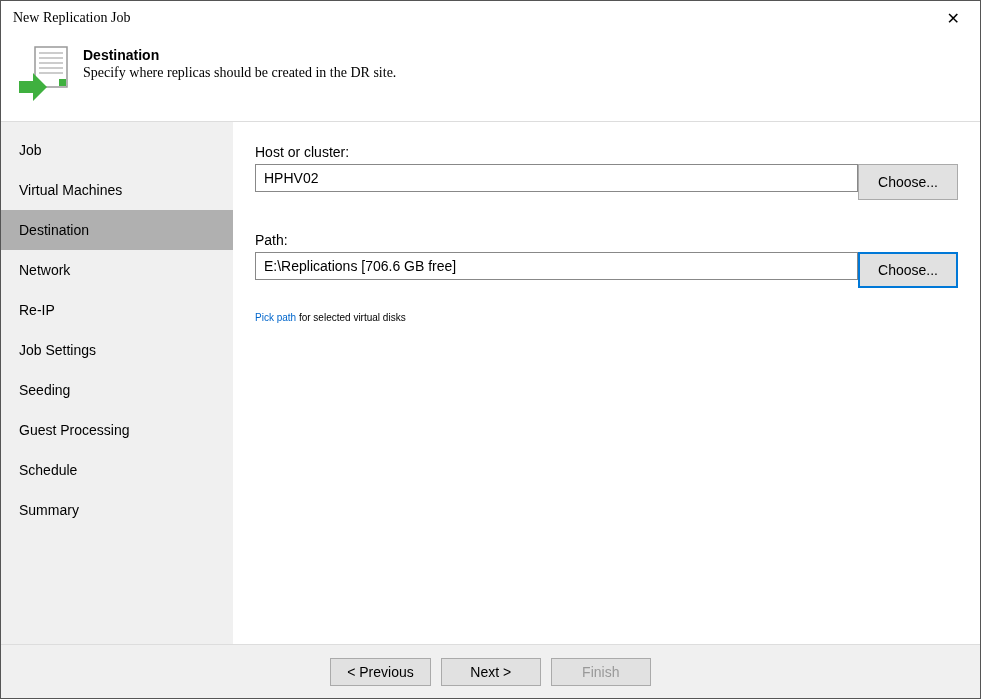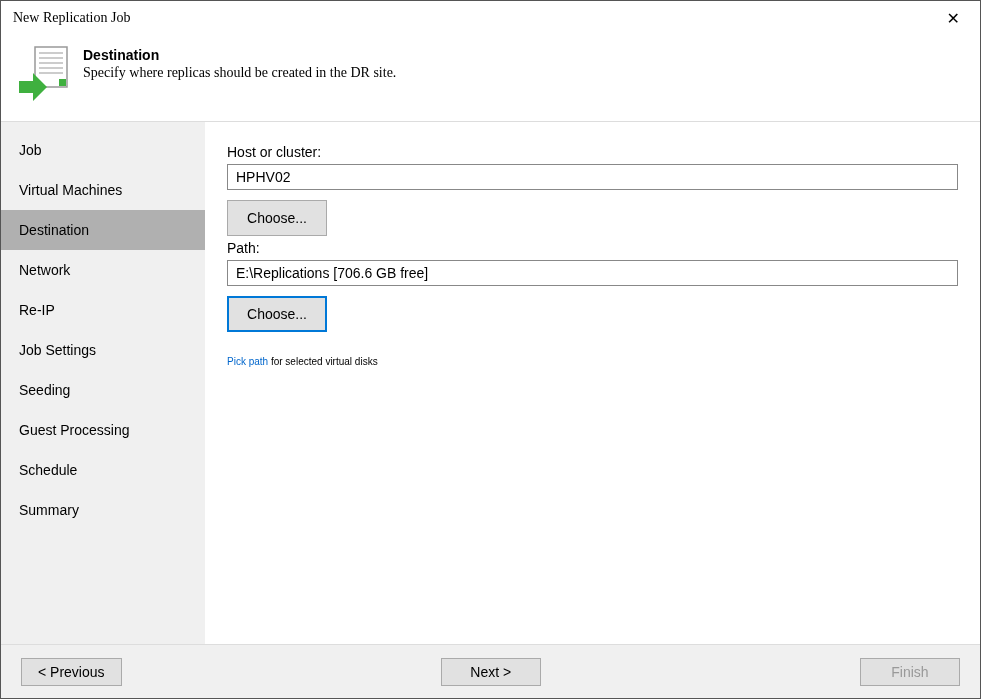"Job" .sidebar { width: 204px -> 232px }
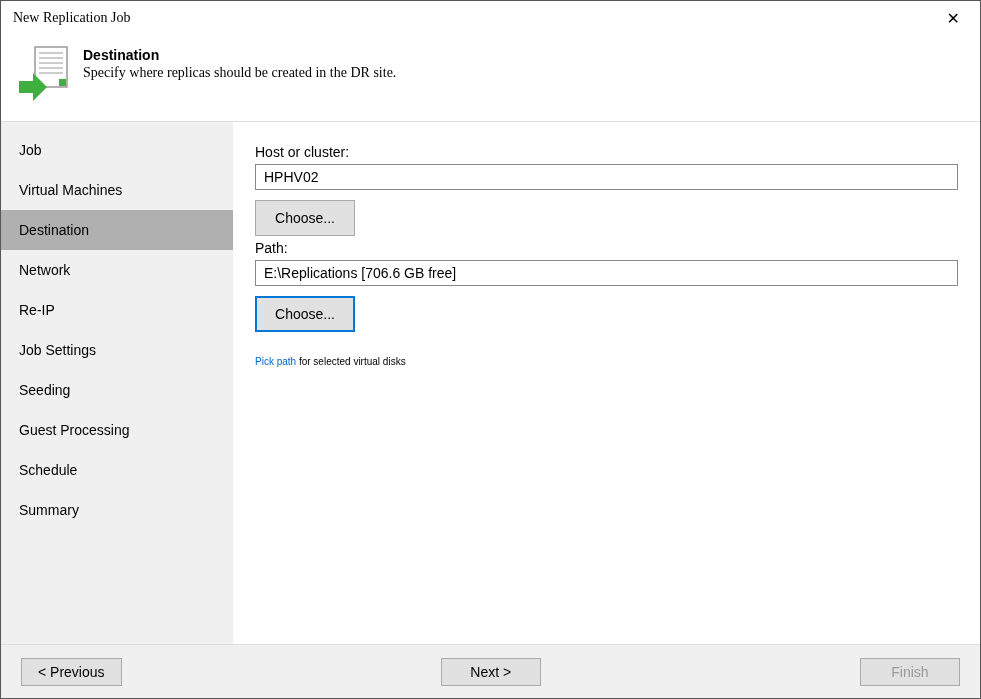"Host or cluster:" .field-group { margin-bottom: none -> 28px }
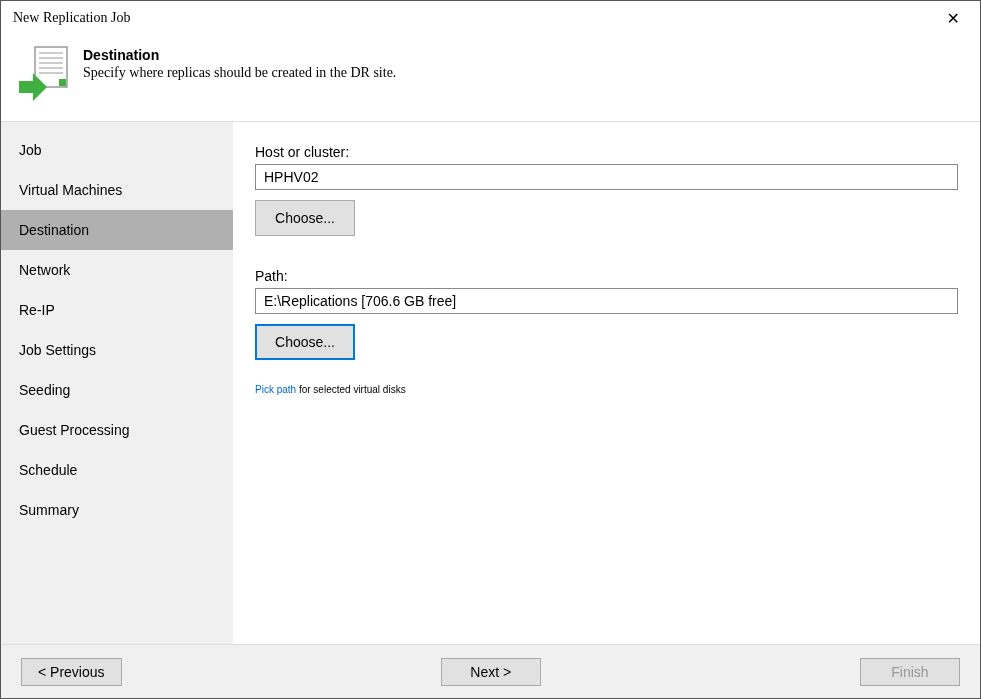"HPHV02" .field-row { flex-direction: column -> none; gap: 10px -> none }
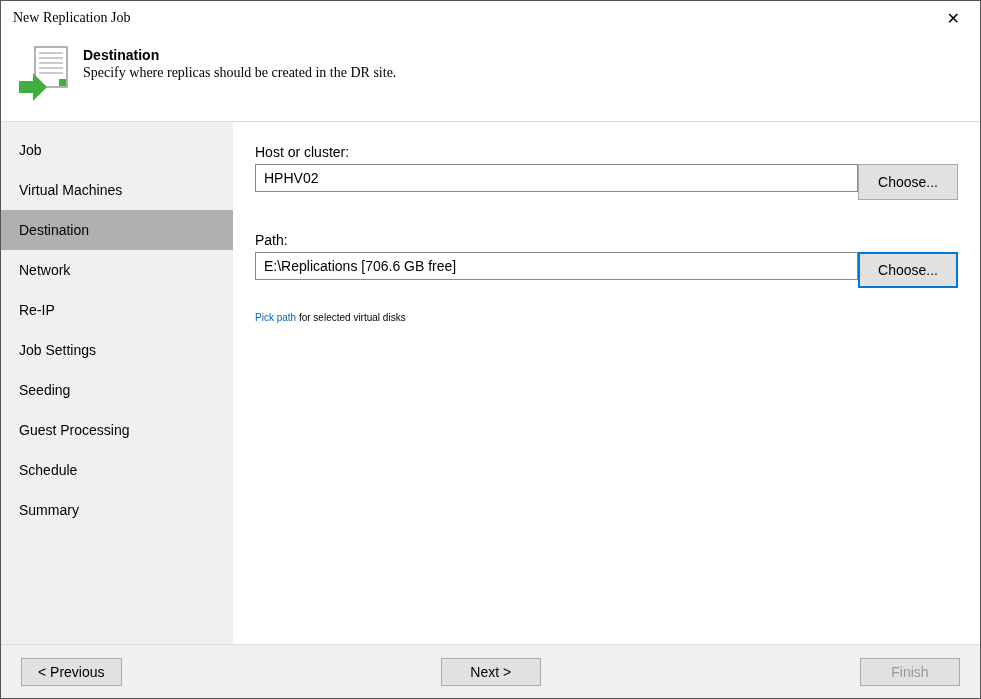"< Previous" .footer { justify-content: space-between -> center }
